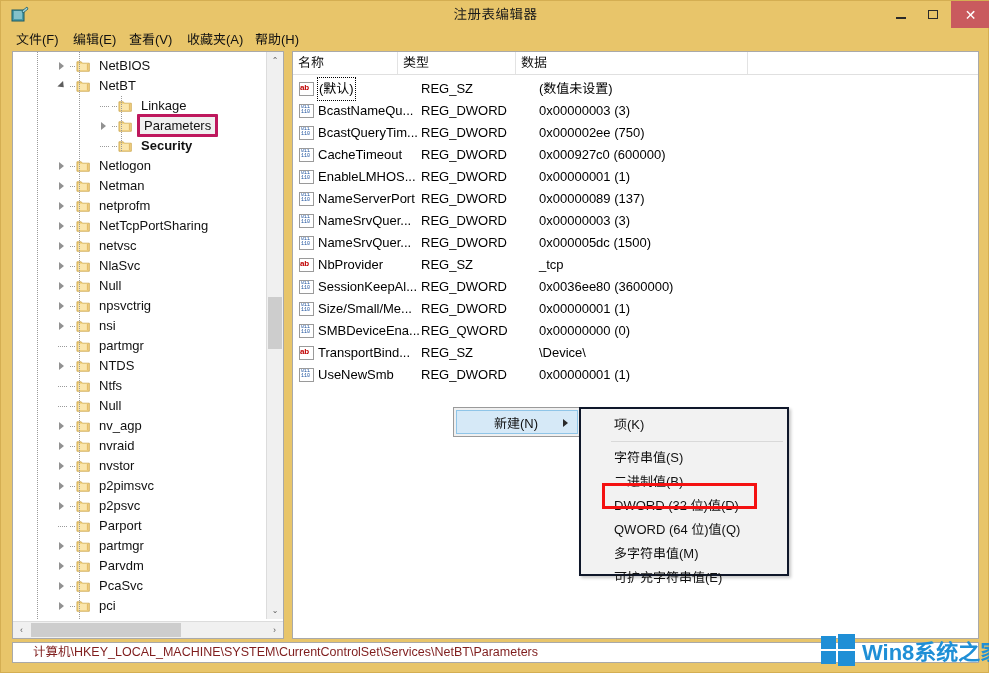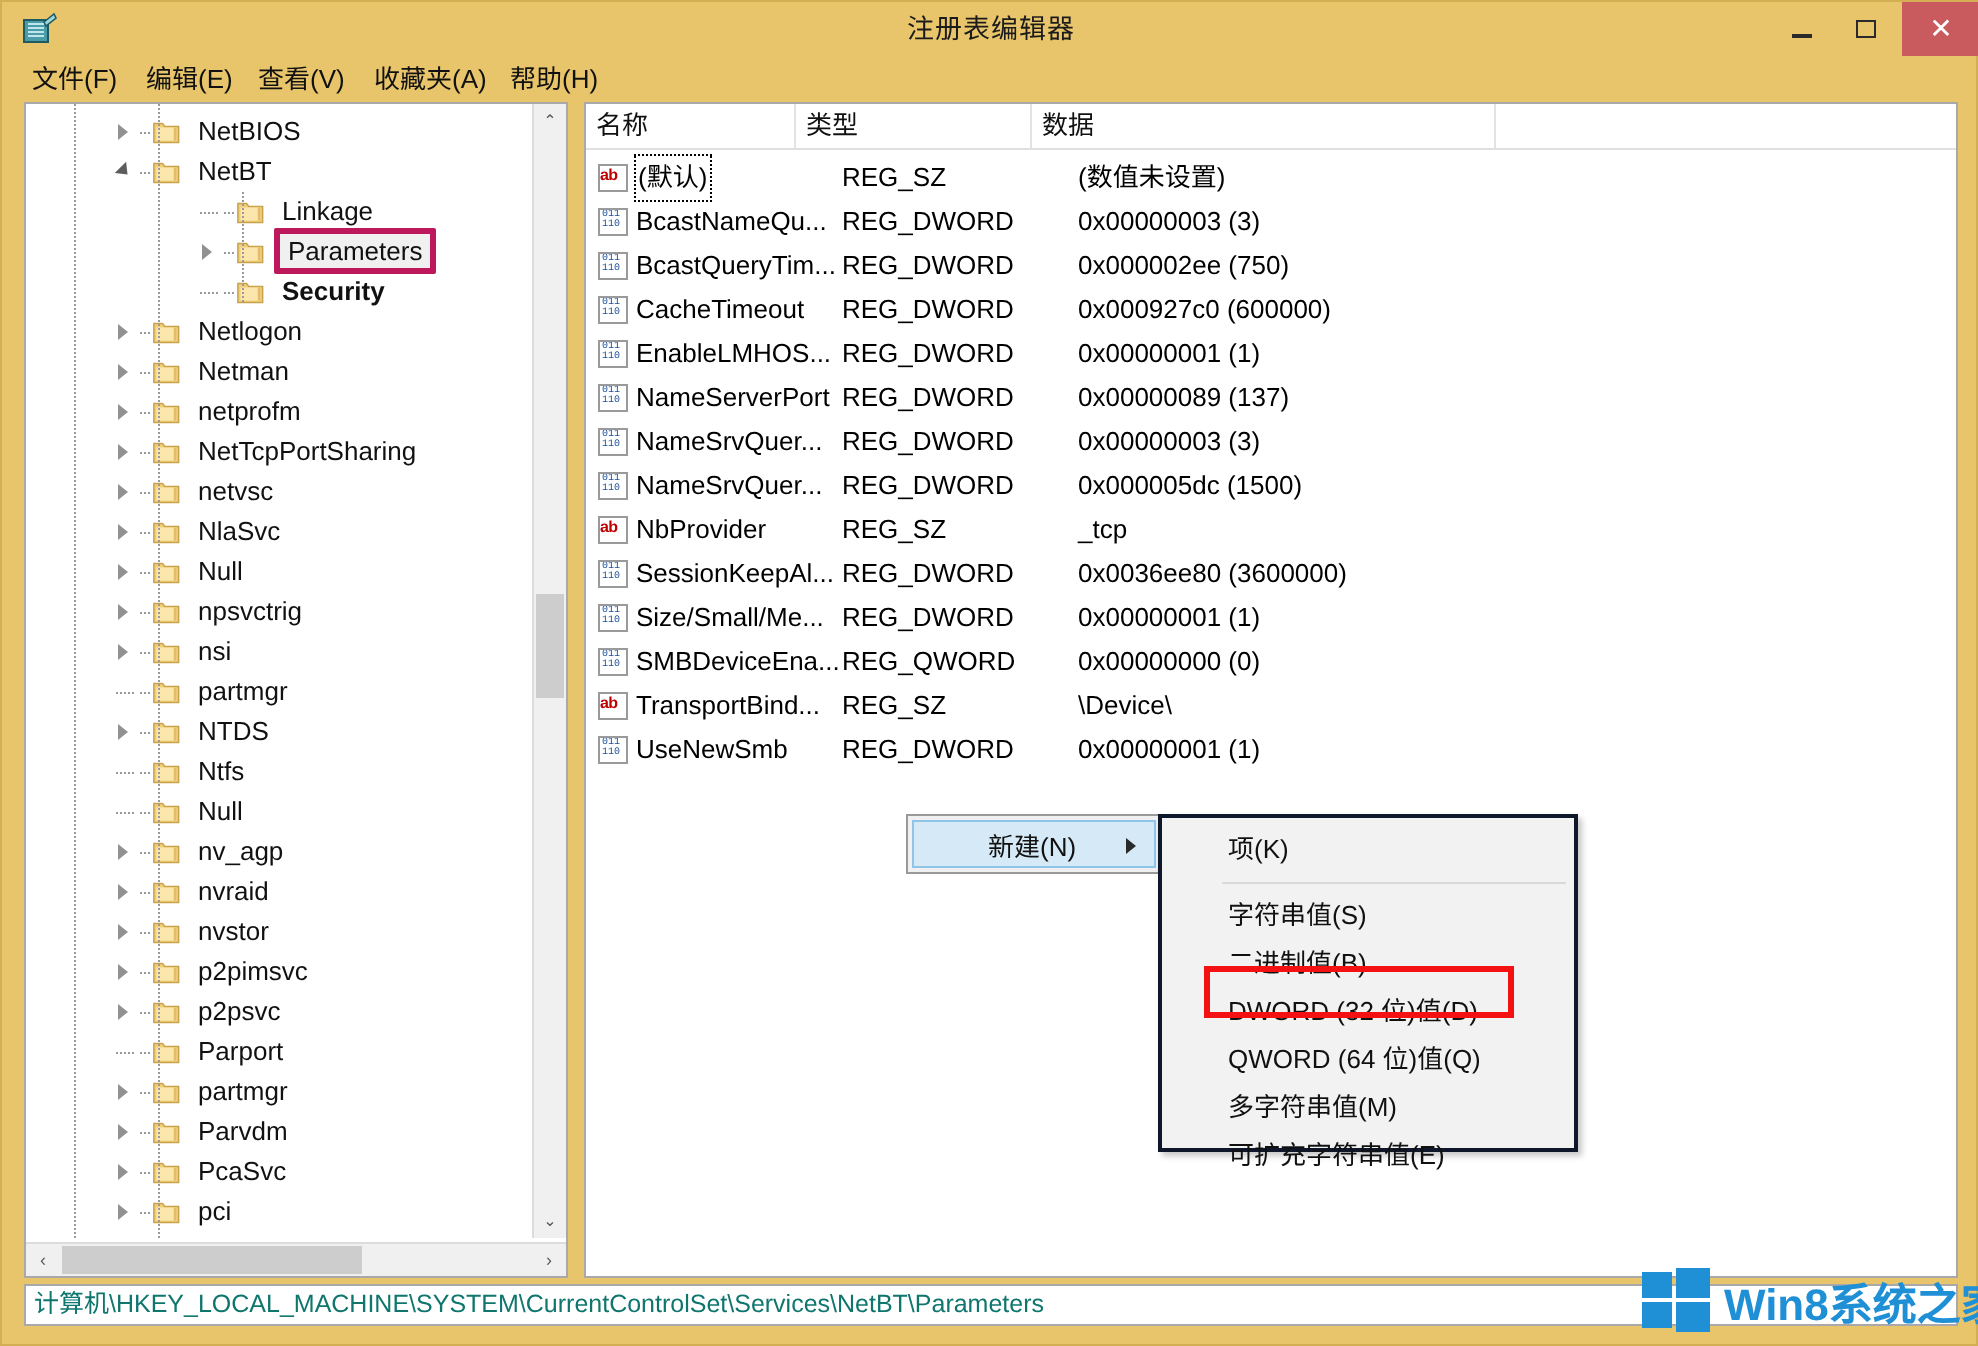"计算机\HKEY_LOCAL_MACHINE\SYSTEM\CurrentCon" .statusbar { color: #0f766e -> #7f1d1d; padding-left: 4px -> 20px }
